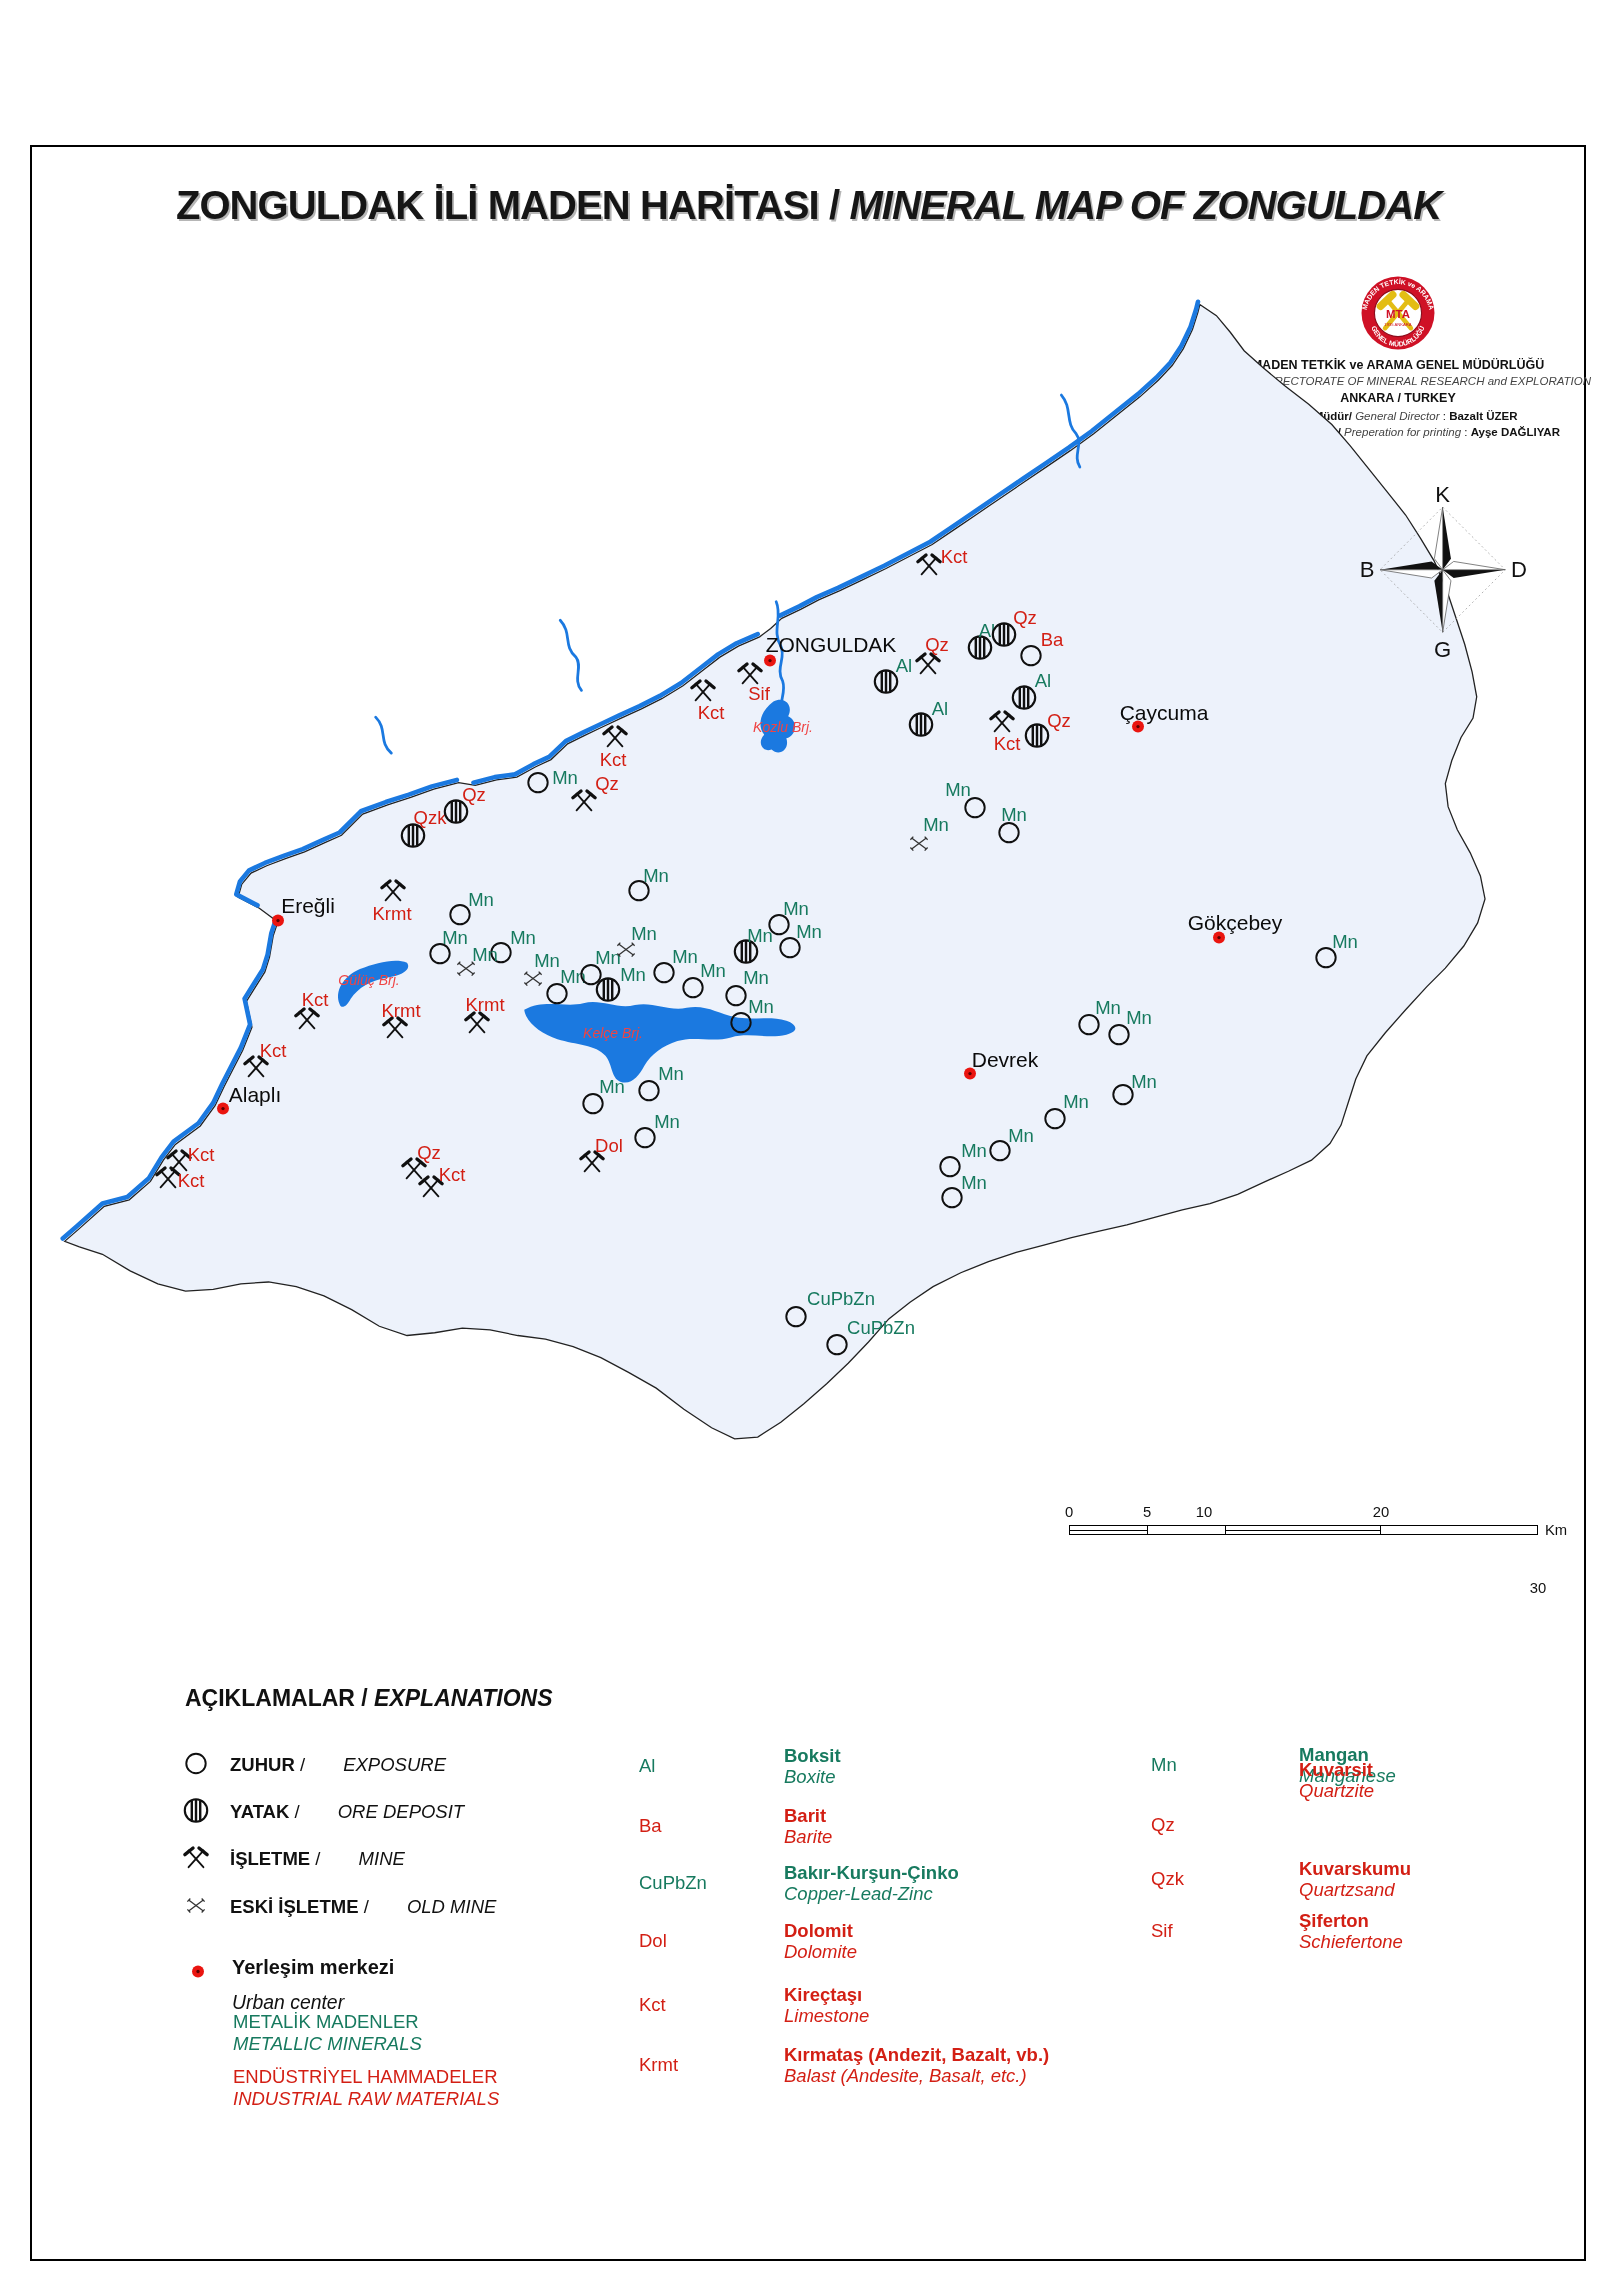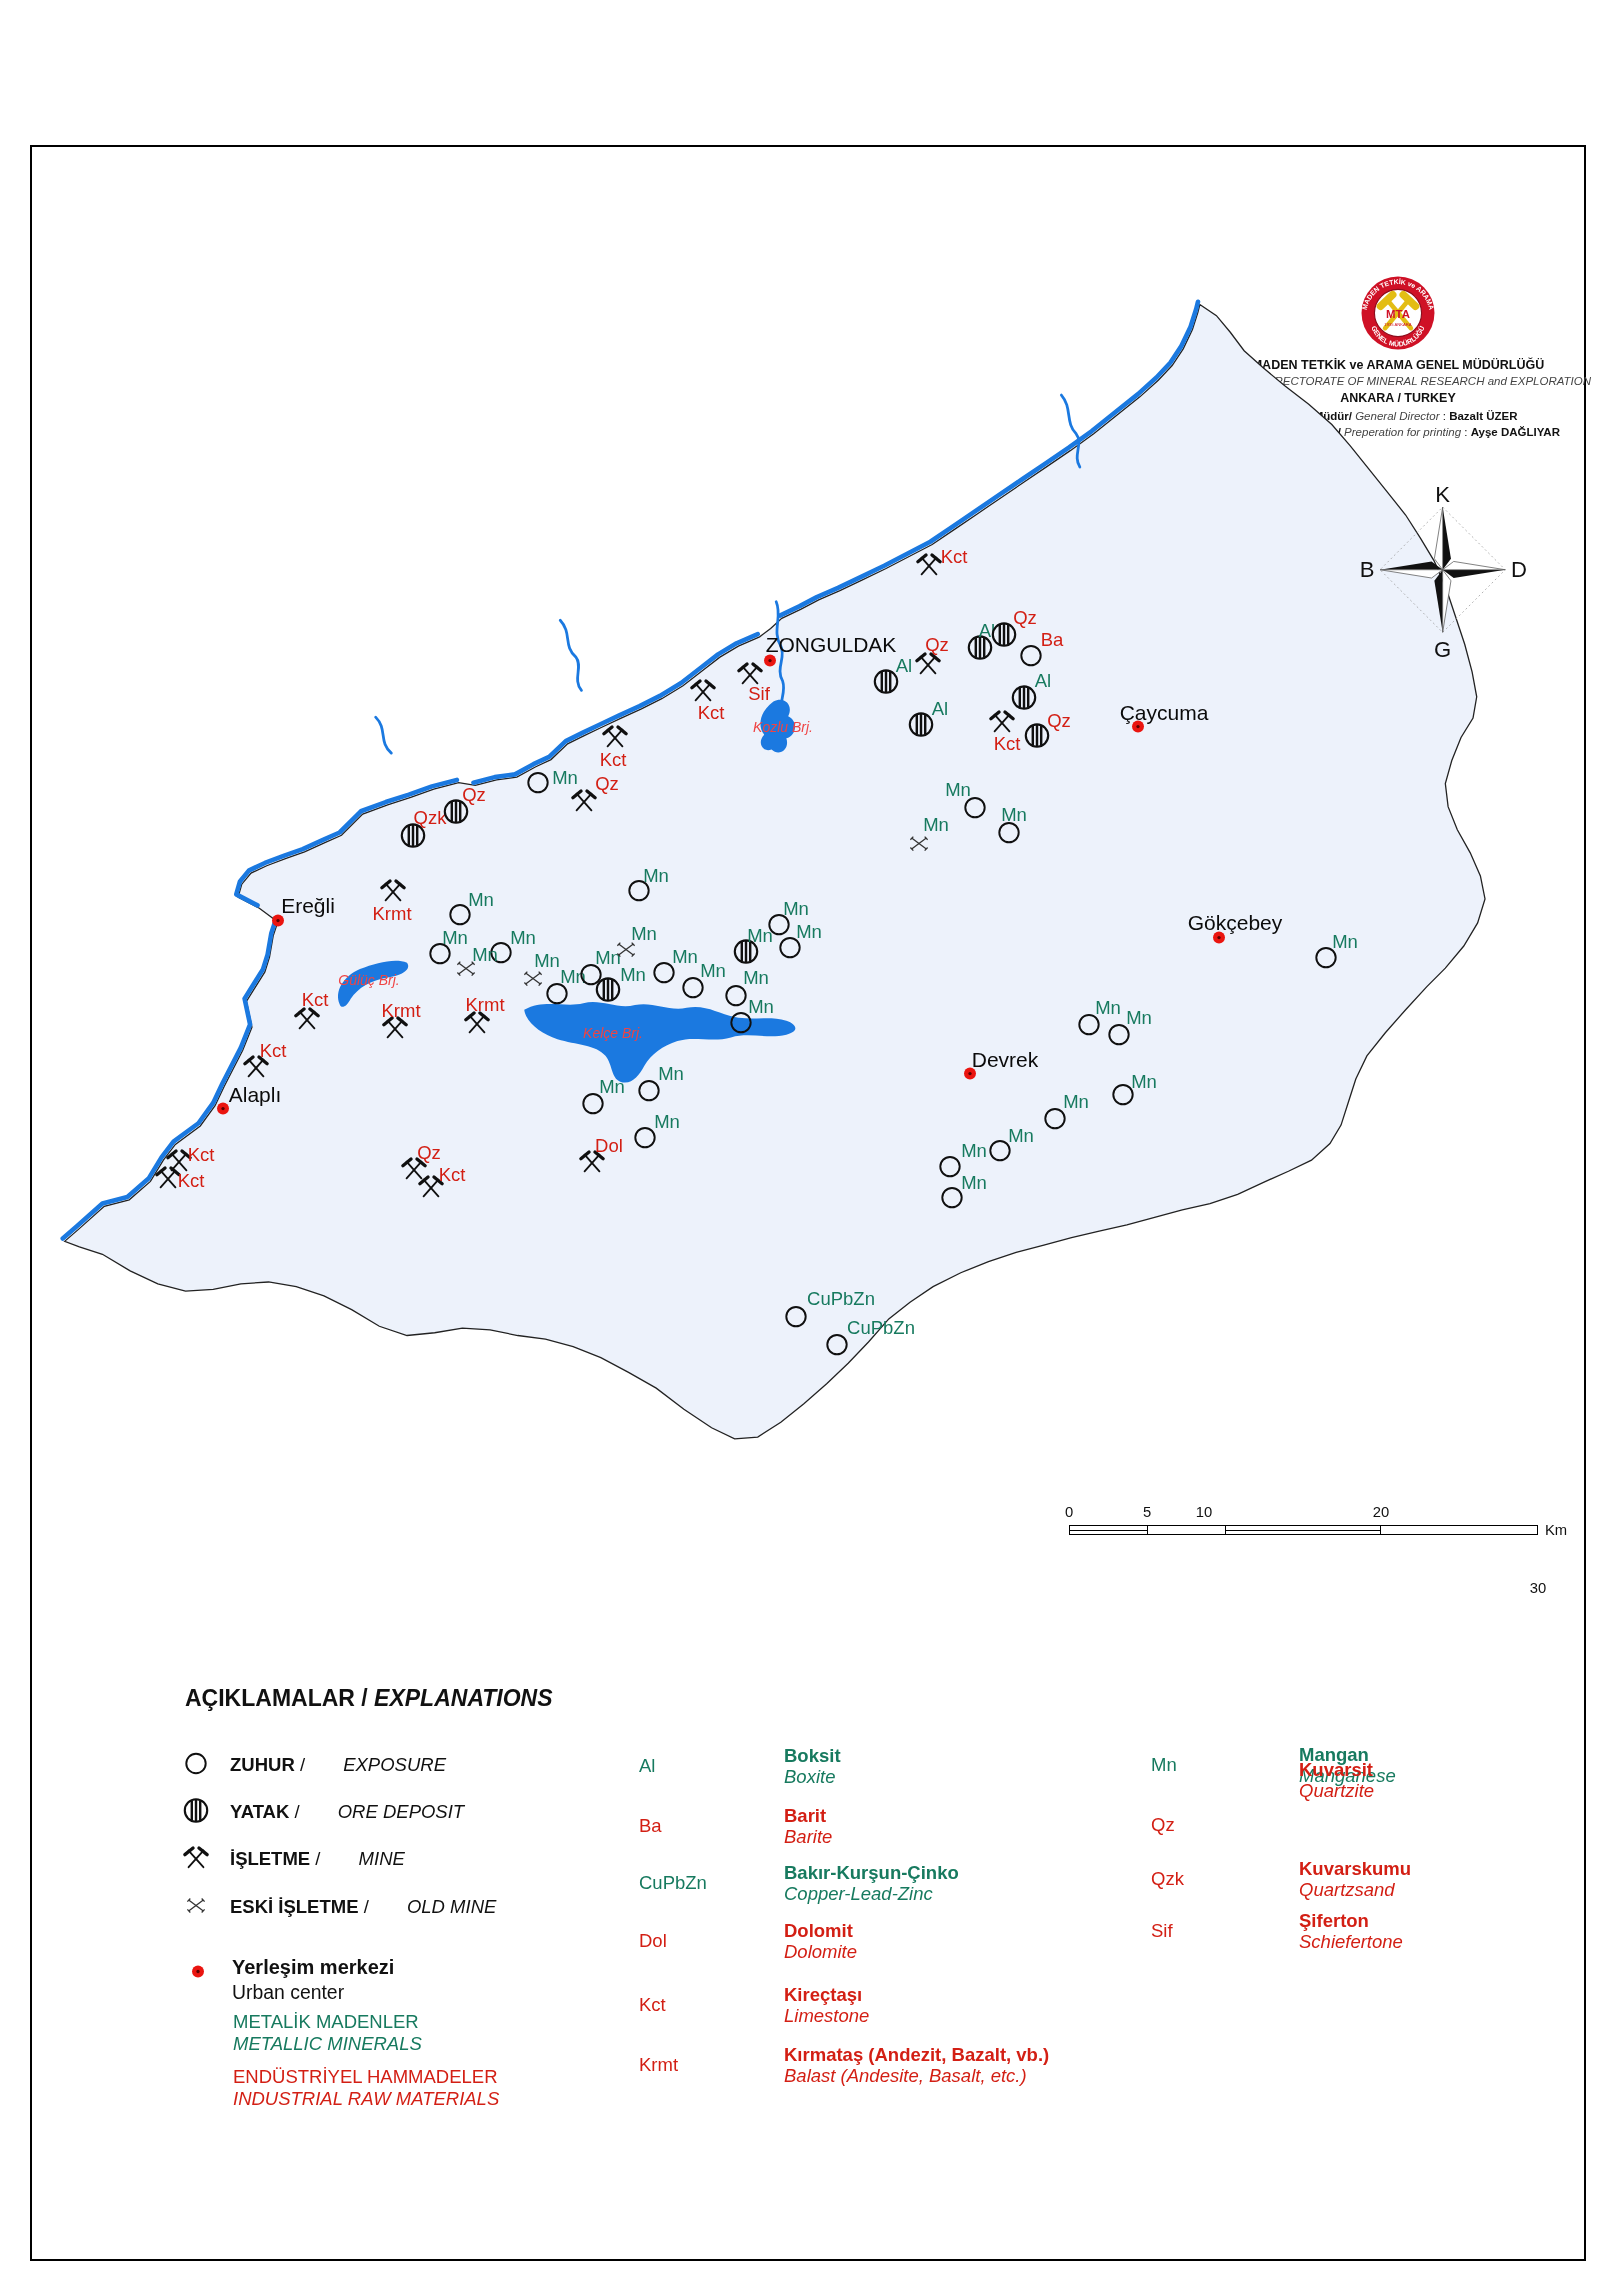"ZONGULDAK İLİ MADEN HARİTASI /" div.title { html: none -> <div><span>ZONGULDAK İLİ MADEN HARİTASI</span><span> / </span><span>MINERAL MAP OF ZONGULDAK</span></div> }
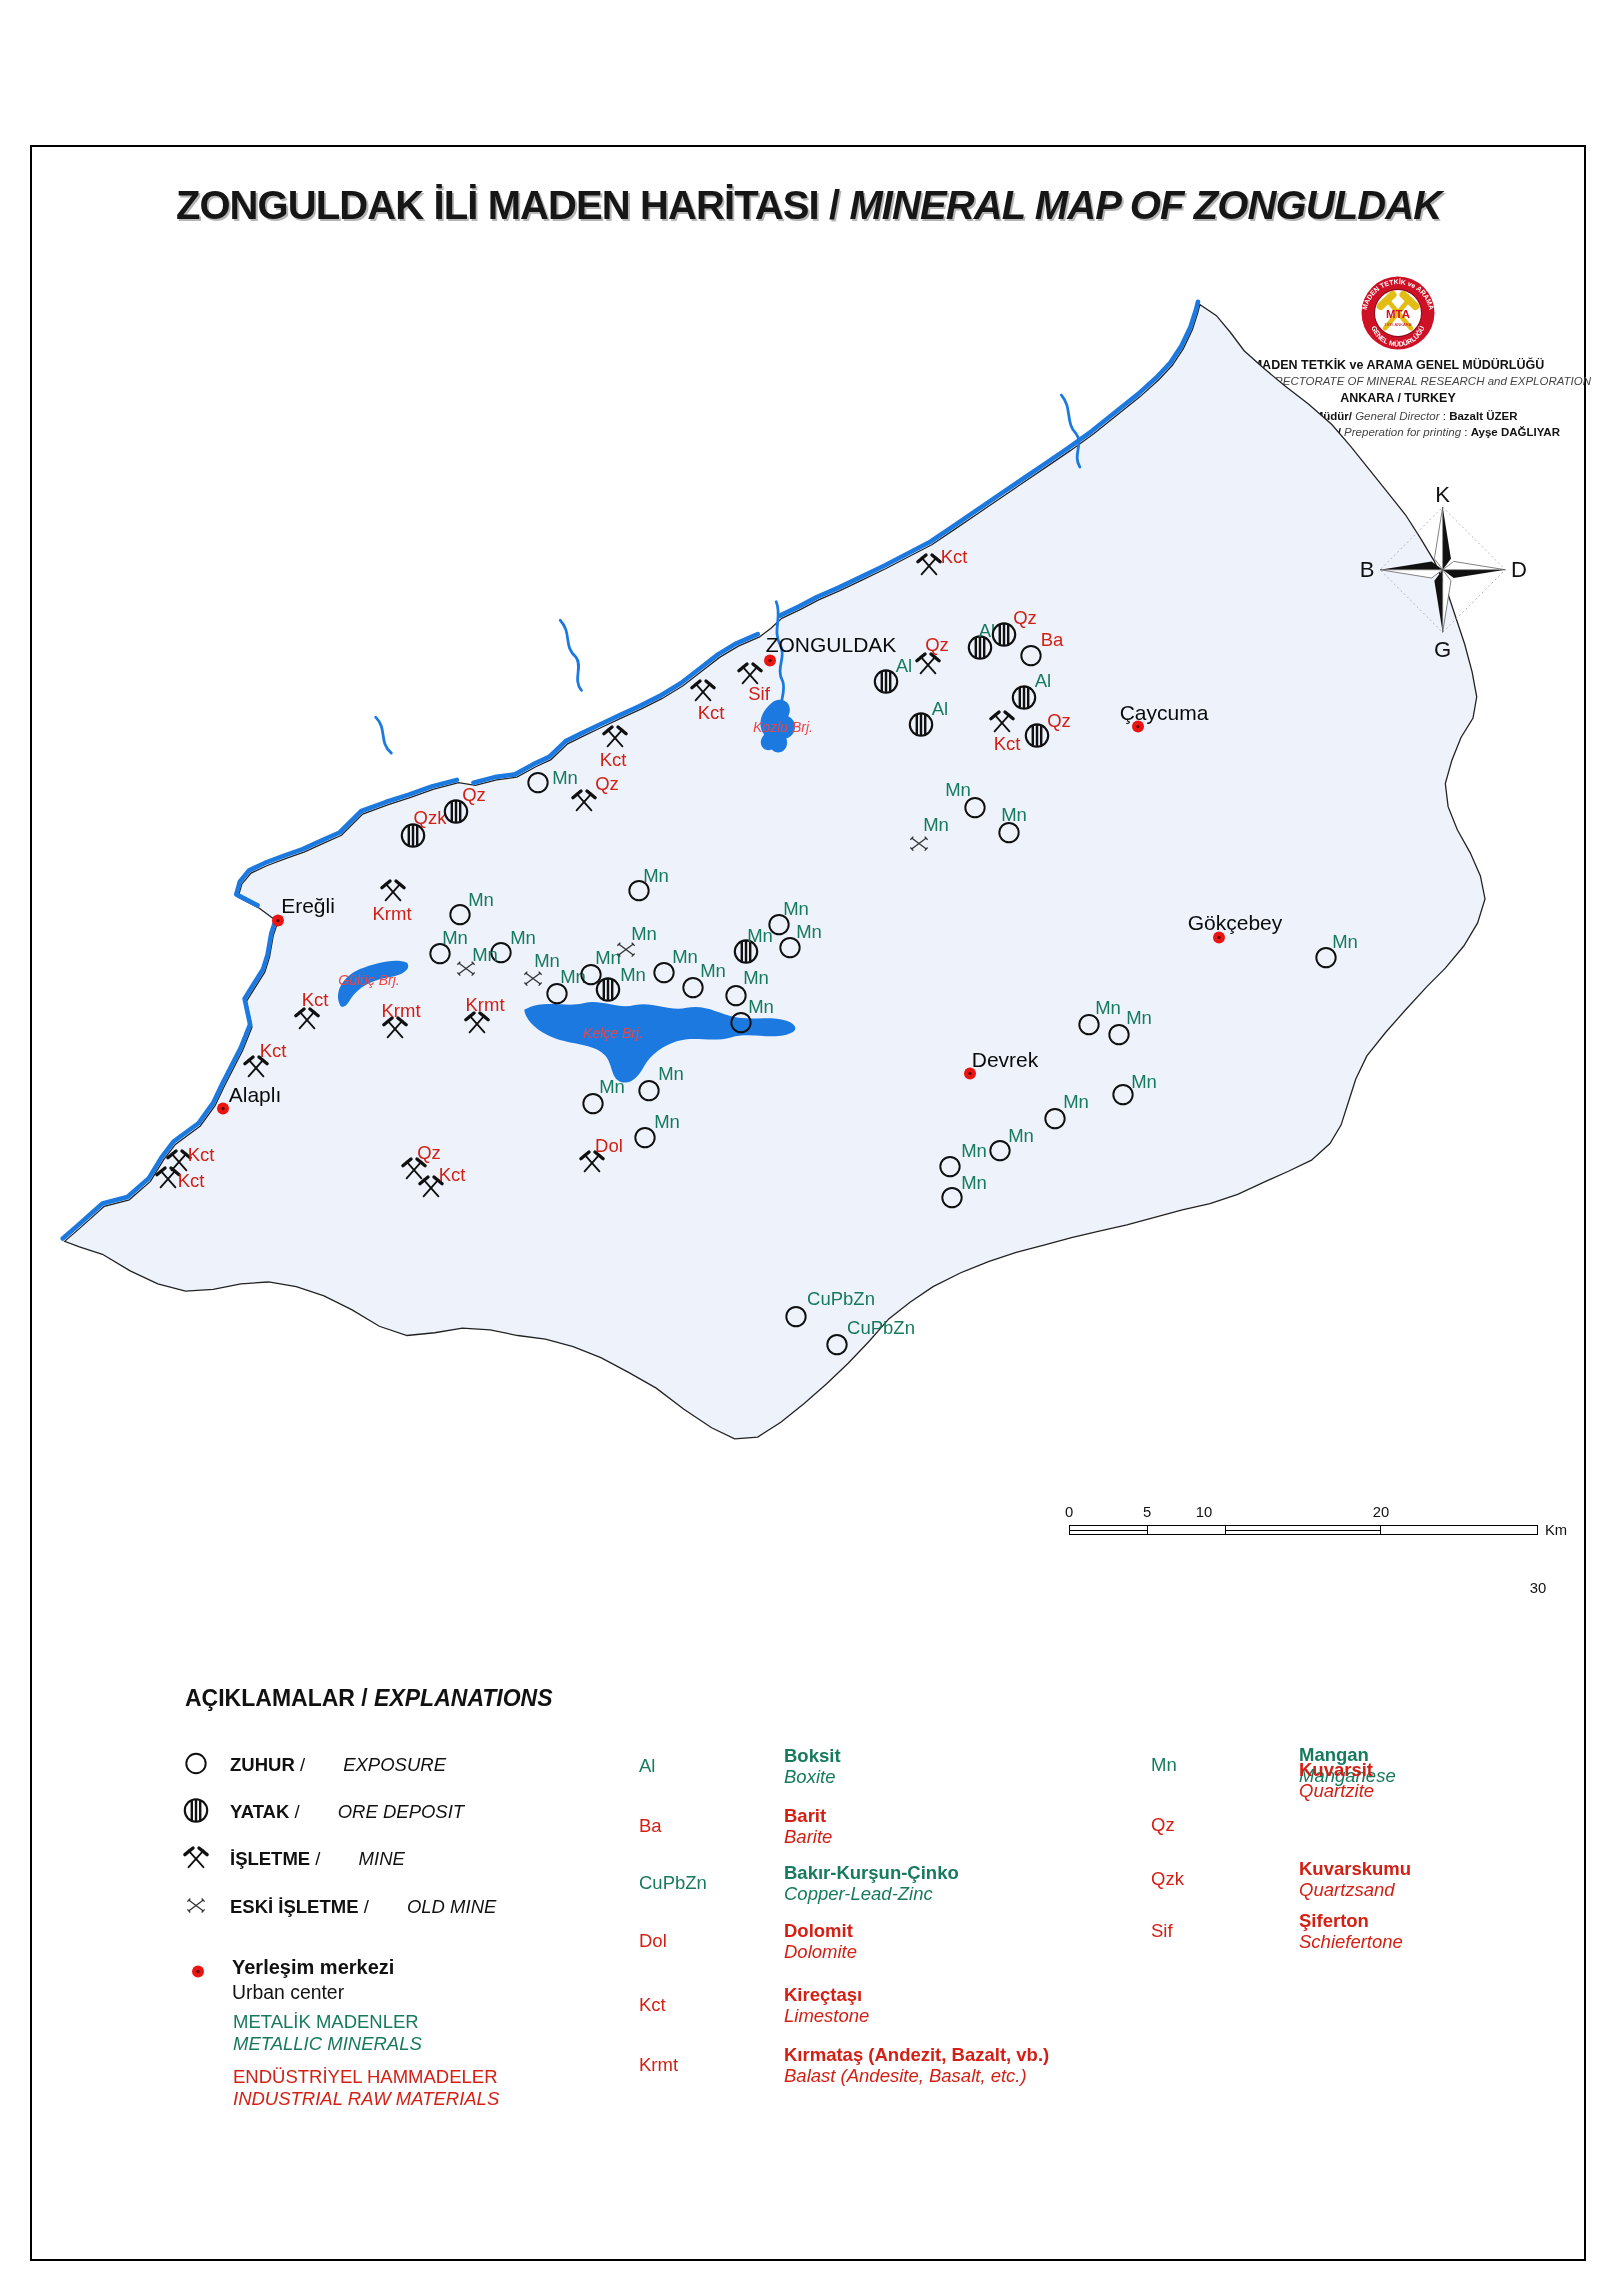"Urban center" .lg-city-en { font-style: none -> italic; margin-top: none -> 10px }
